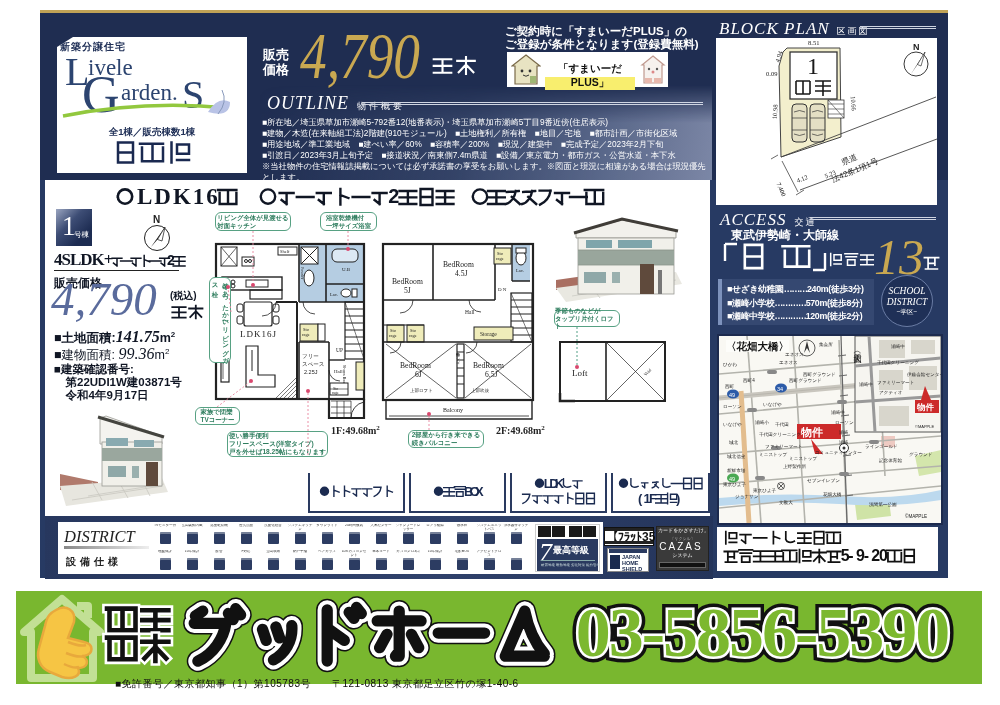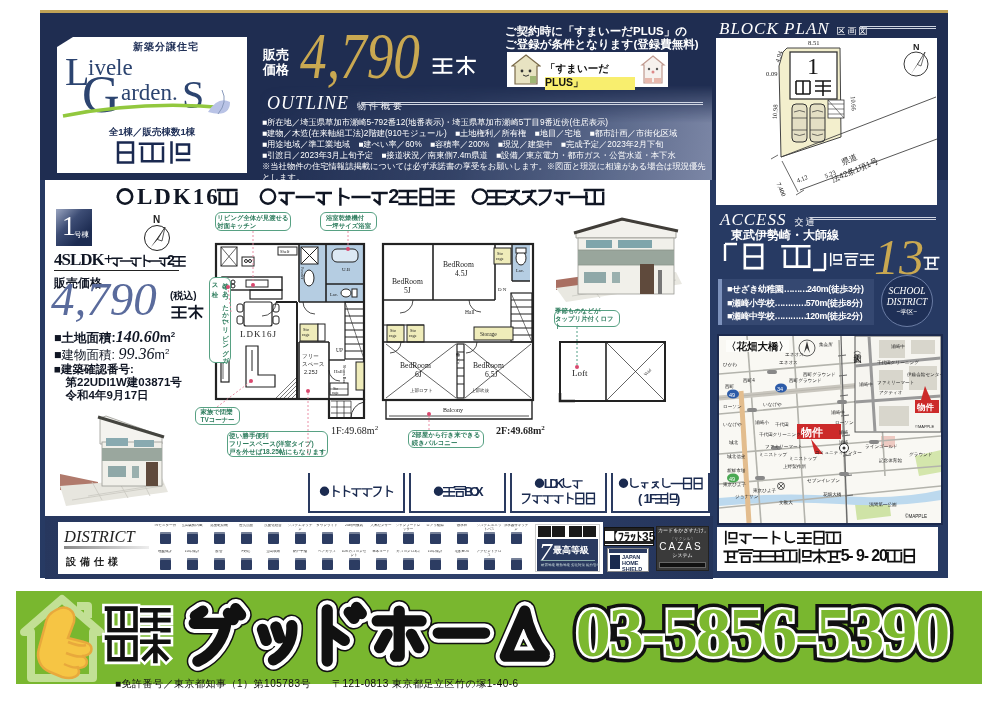"新築分譲住宅" div.a { left: 71px -> 60px; text-align: center -> left }
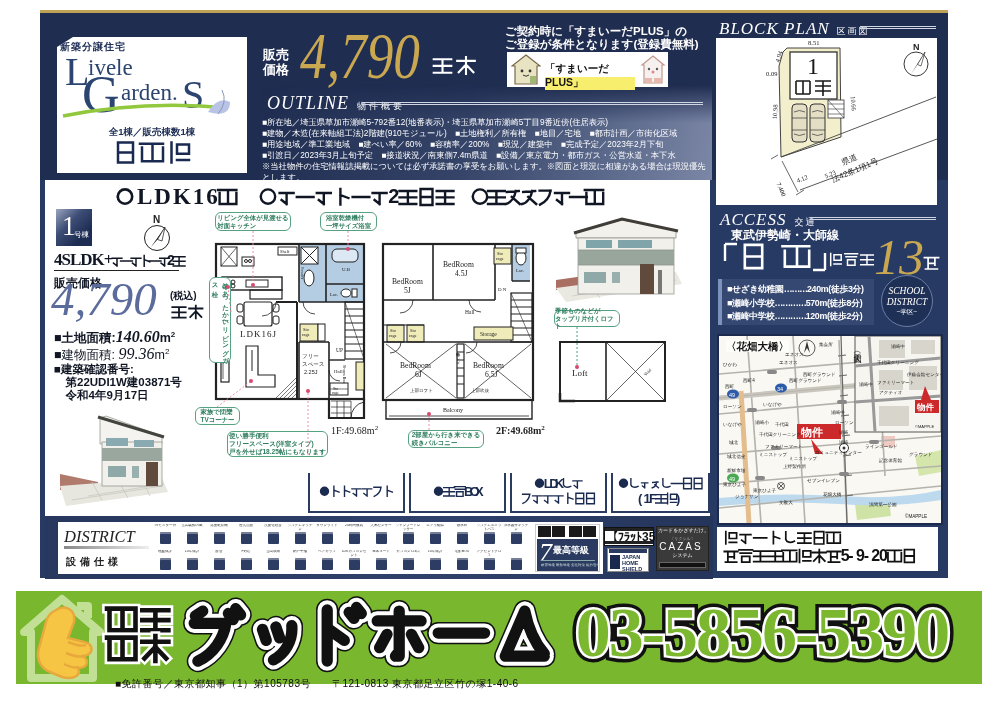"「すまいーだPLUS」" div.a { text-align: left -> center }
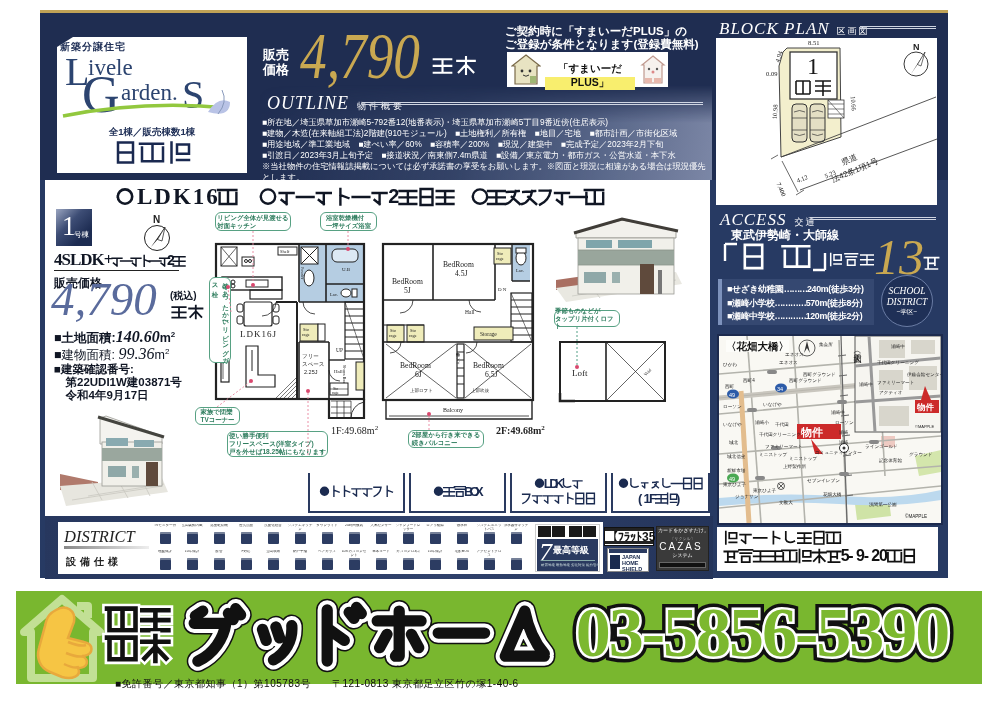"140.60" span.ser { text: 140.60 -> 141.75 }
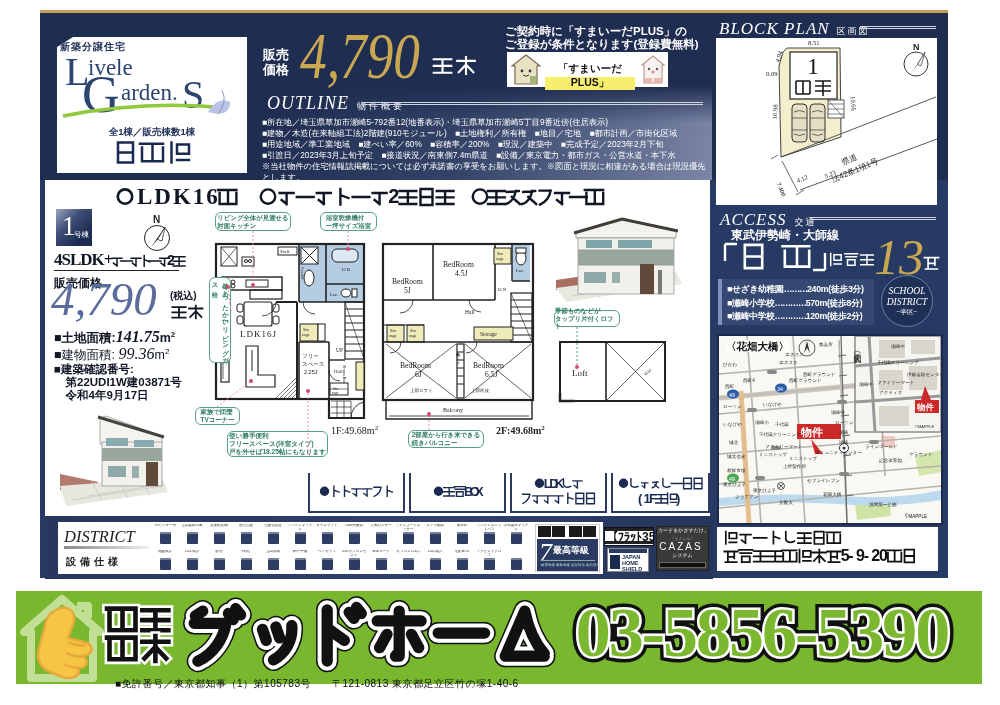"1F:49.68m2" div.a { font-weight: normal -> bold }
